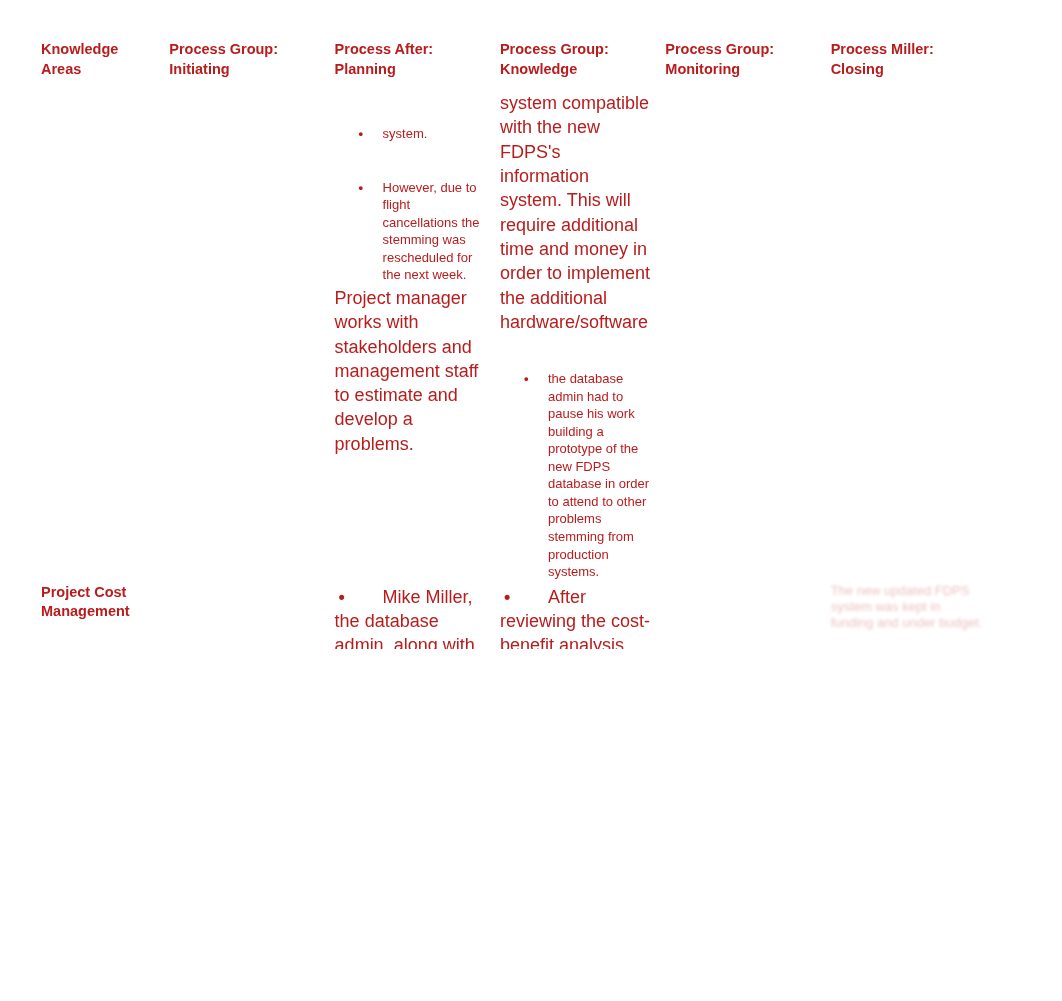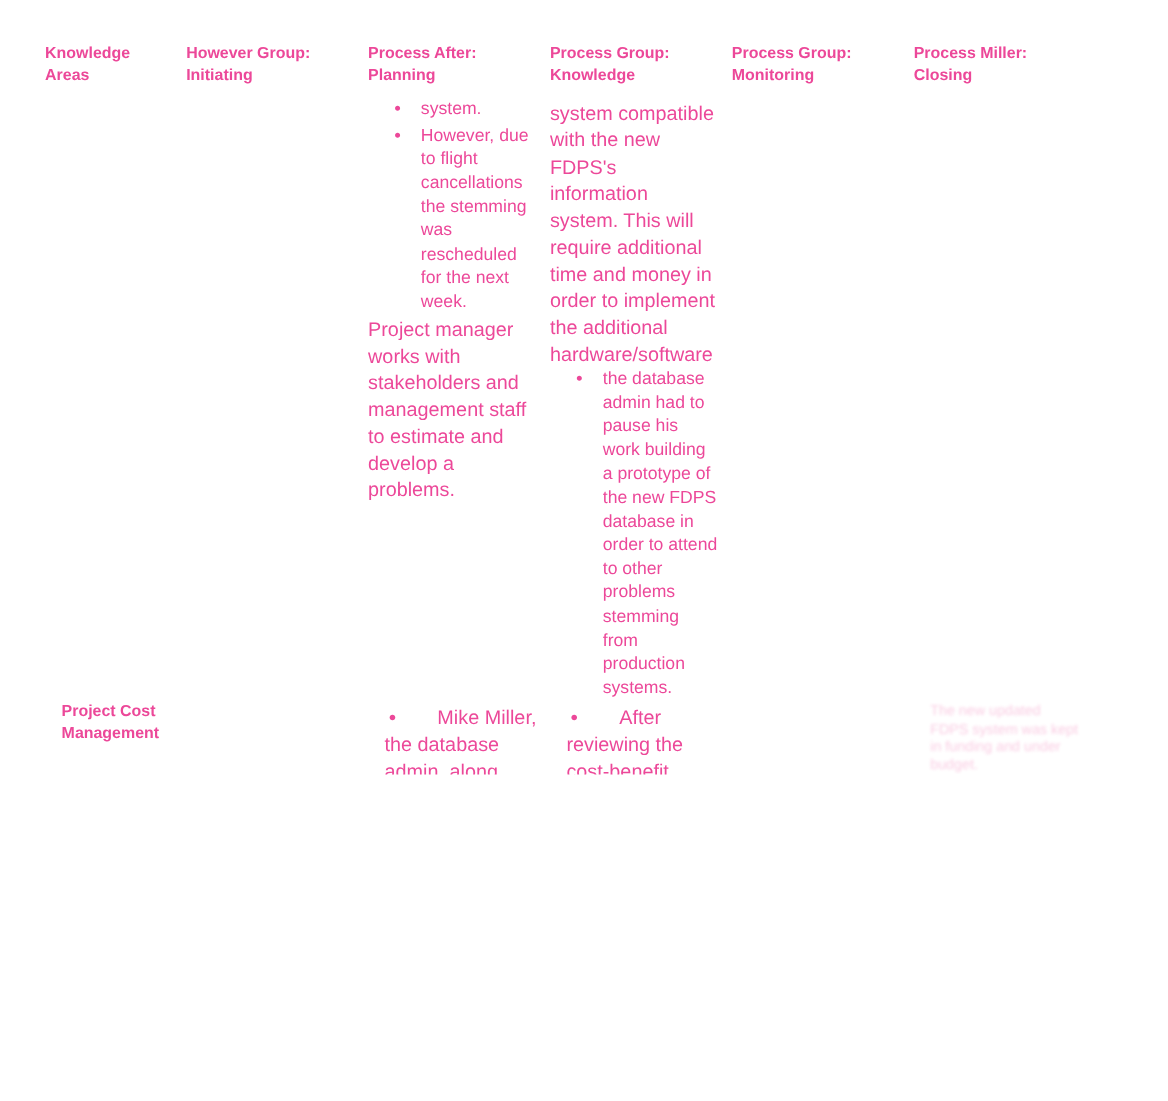"Knowledge Areas" th, td { color: #ec4899 -> #b91c1c }
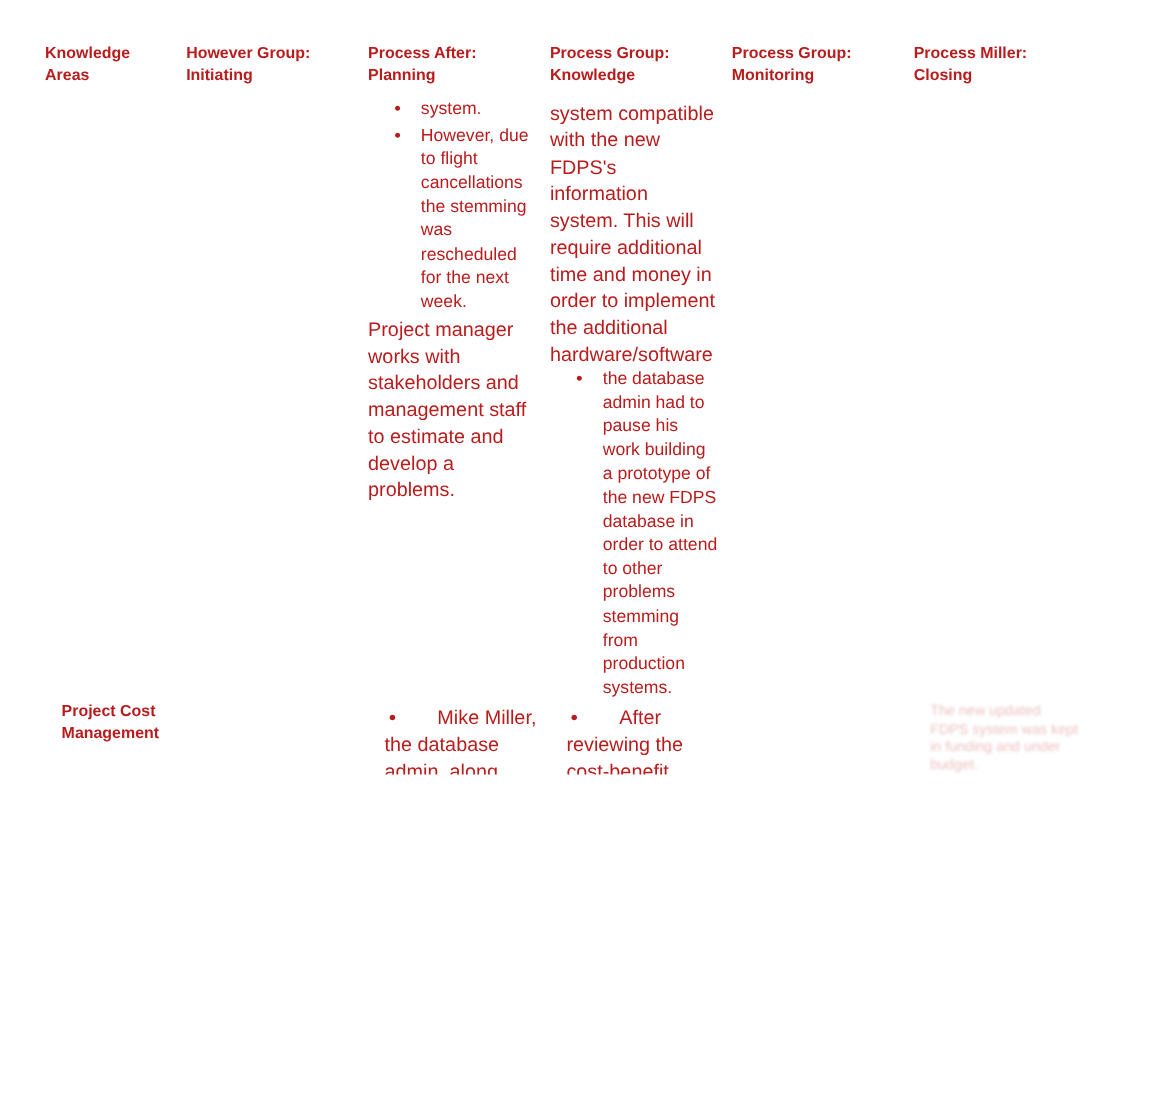"However Group: Initiating" th { text: However -> Process }
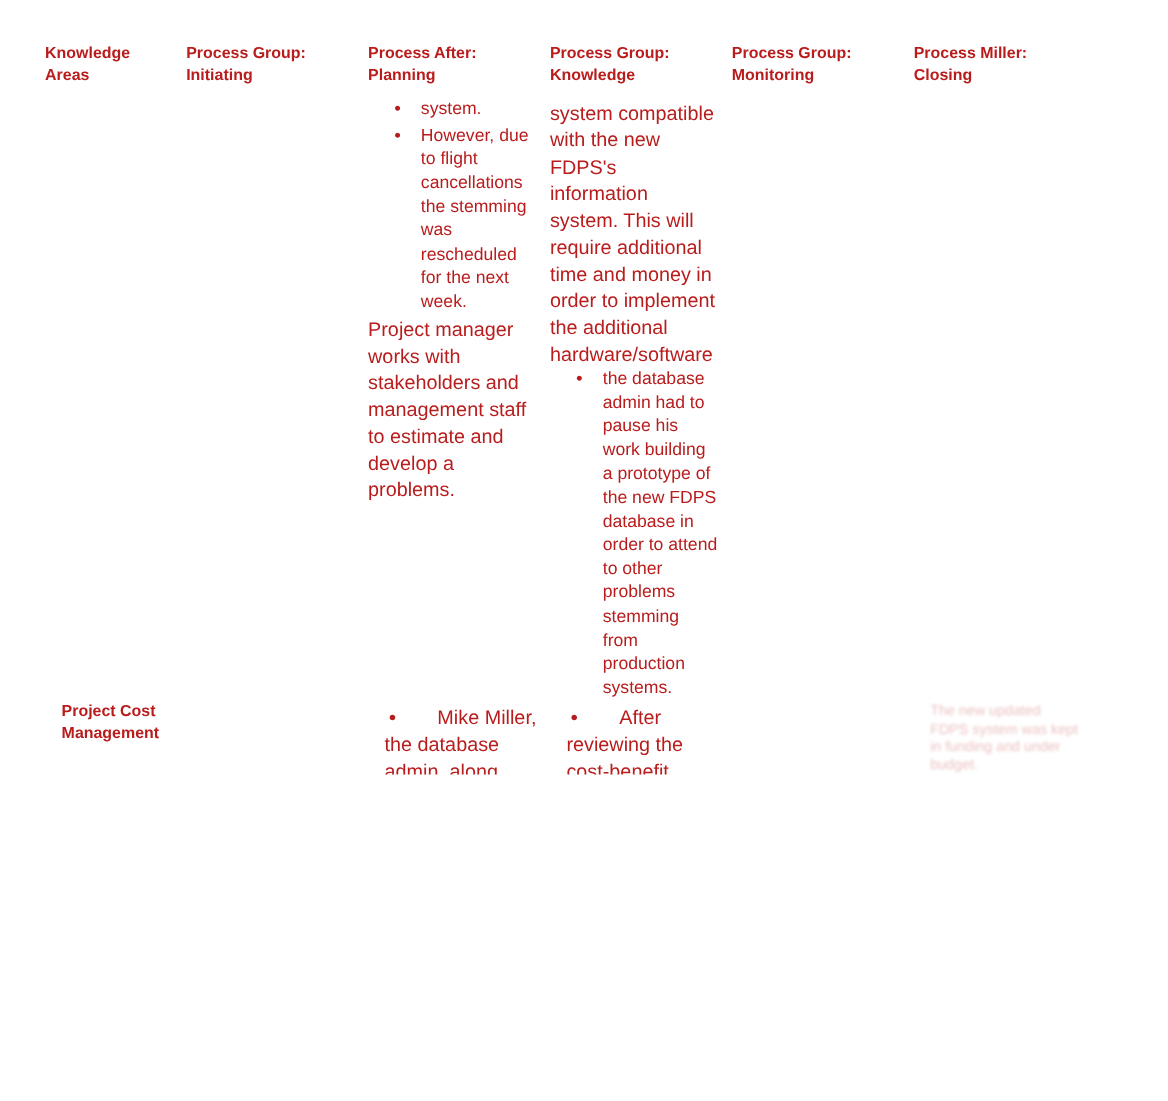"system." ul li { font-size: 16px -> 13px; margin-top: none -> 36px }
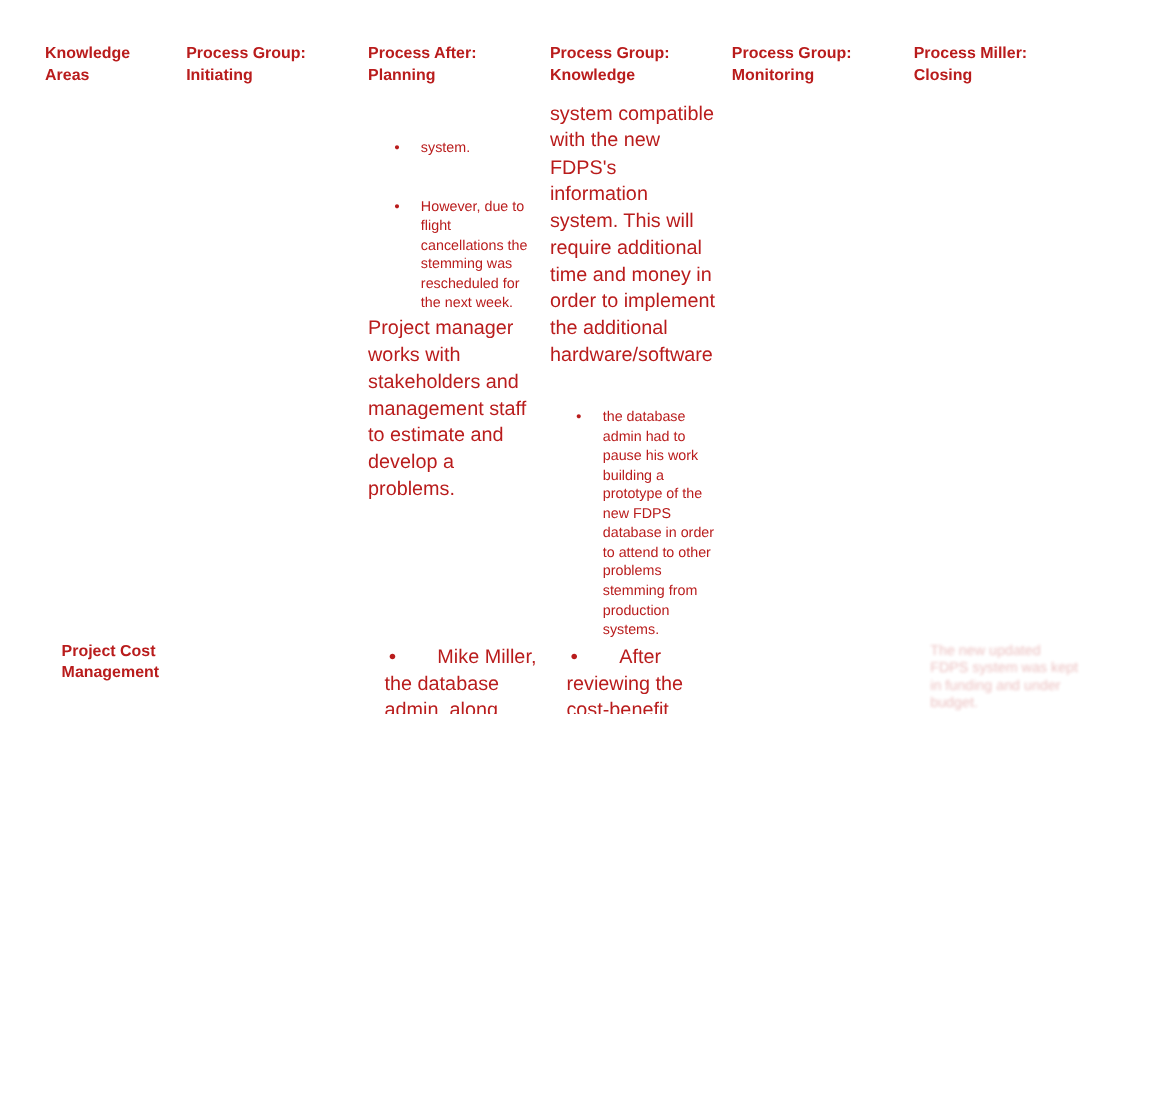"Project Cost Management" .clip-bottom { margin-left: 15px -> none }
